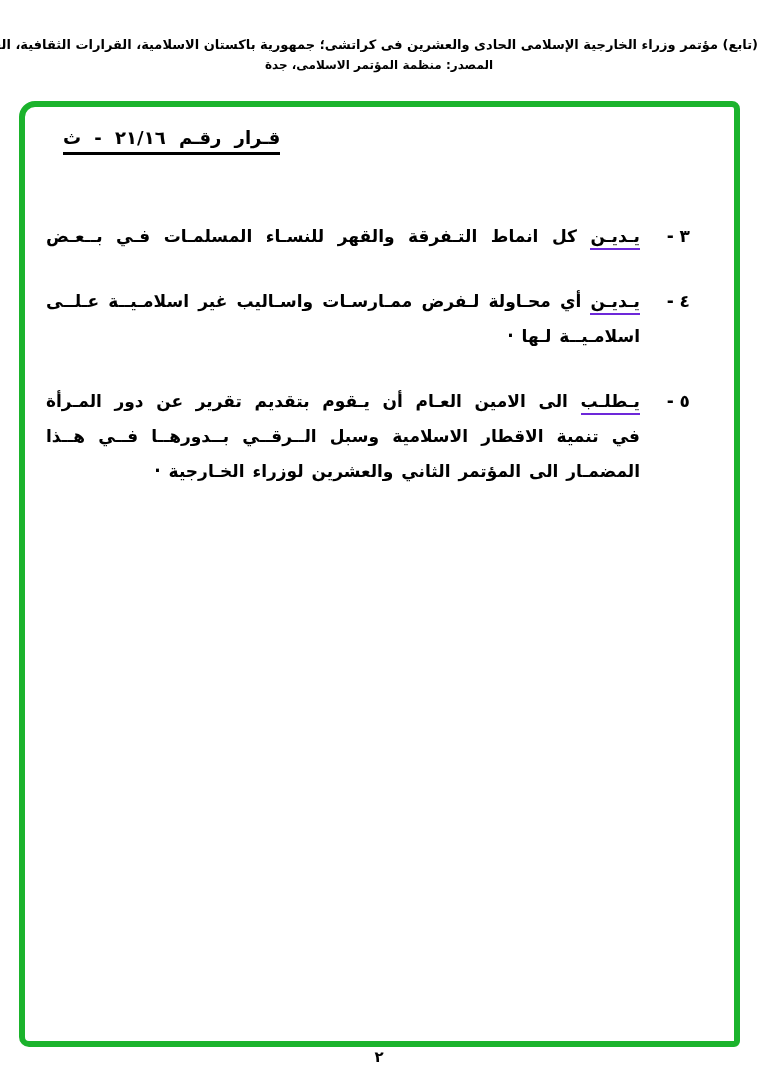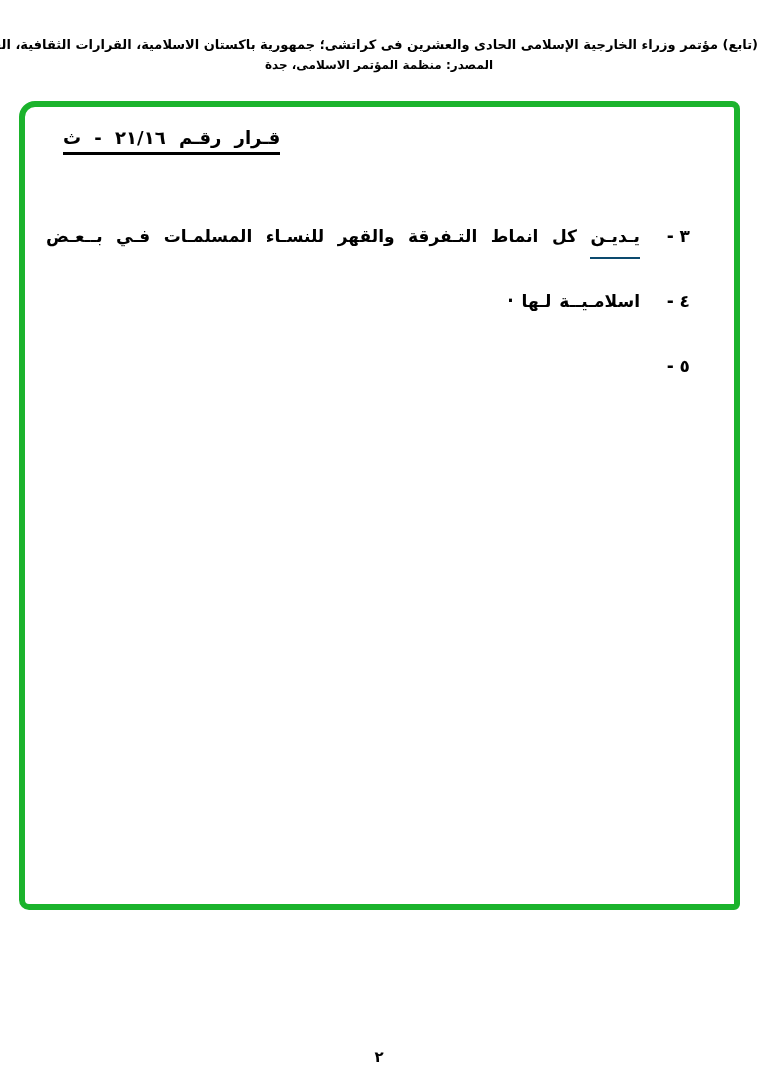"قـرار رقـم ٢١/١٦ - ث" .doc-frame { height: 809px -> 946px }
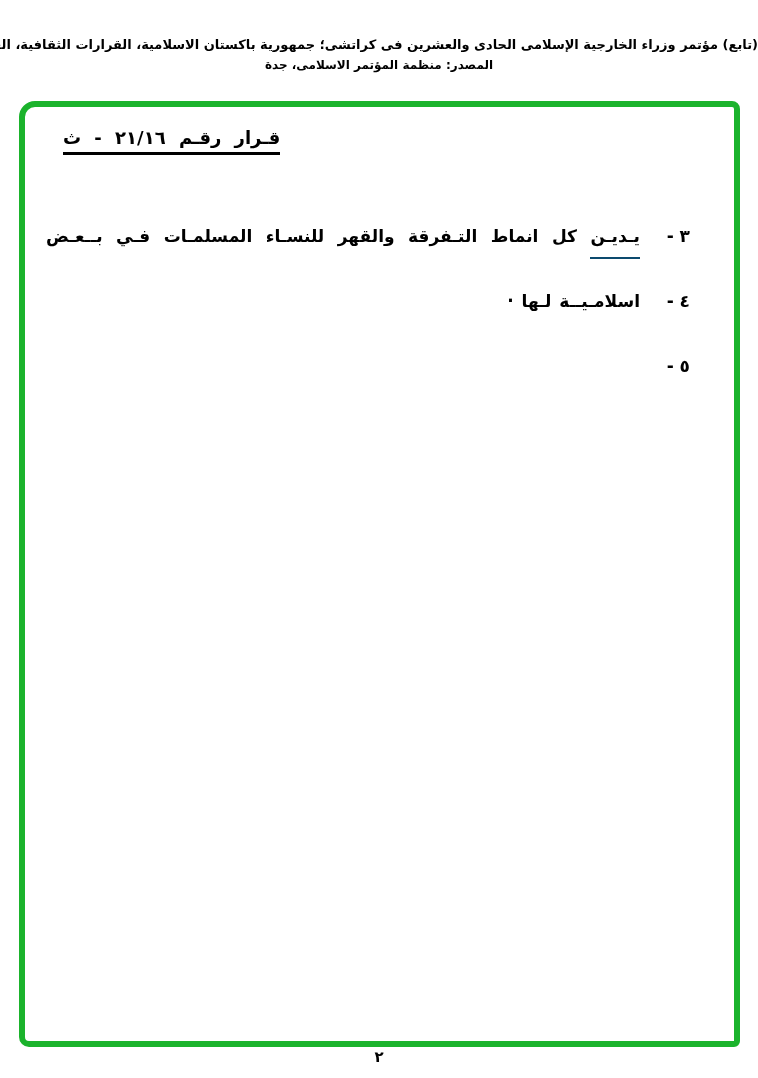"يـديـن" .lead { border-bottom: 2px solid #0c4a6e -> 2px solid #6d28d9; padding-bottom: 11px -> 2px }
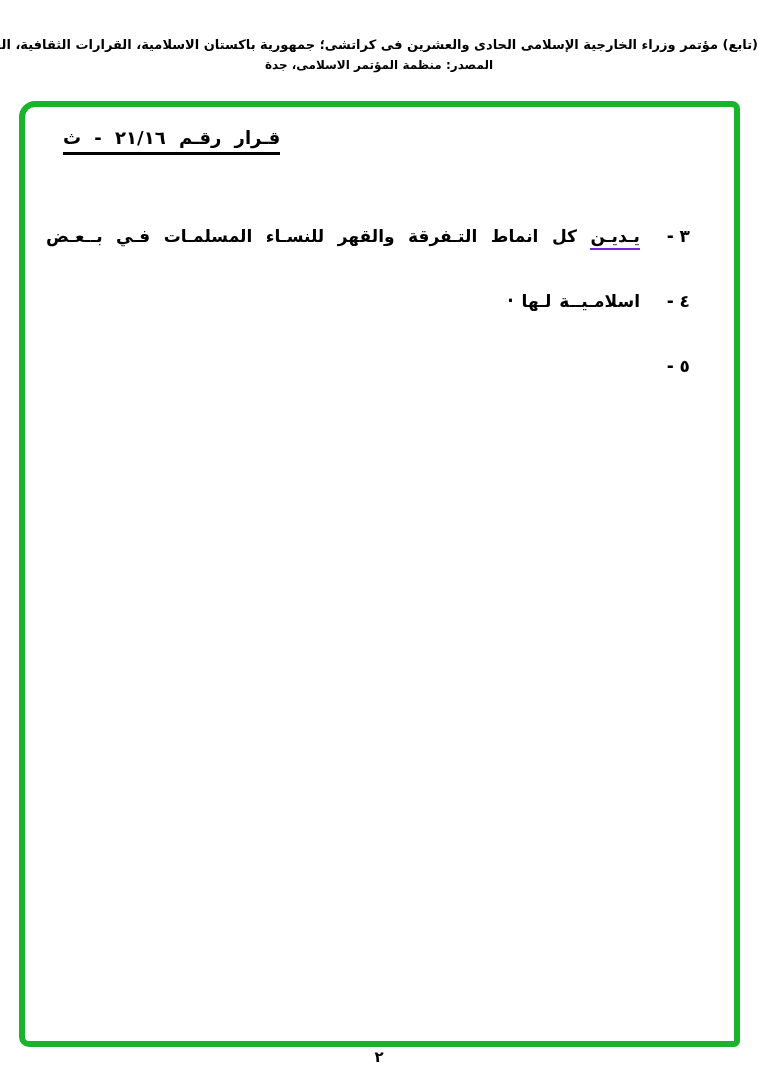"يـديـن أي محـاولة لـفرض ممـارسـات" div.line { html: none -> <div><span>يـديـن</span><span> أي محـاولة لـفرض ممـارسـات واسـاليب غير اسلامـيــة عـلــى</span></div> }
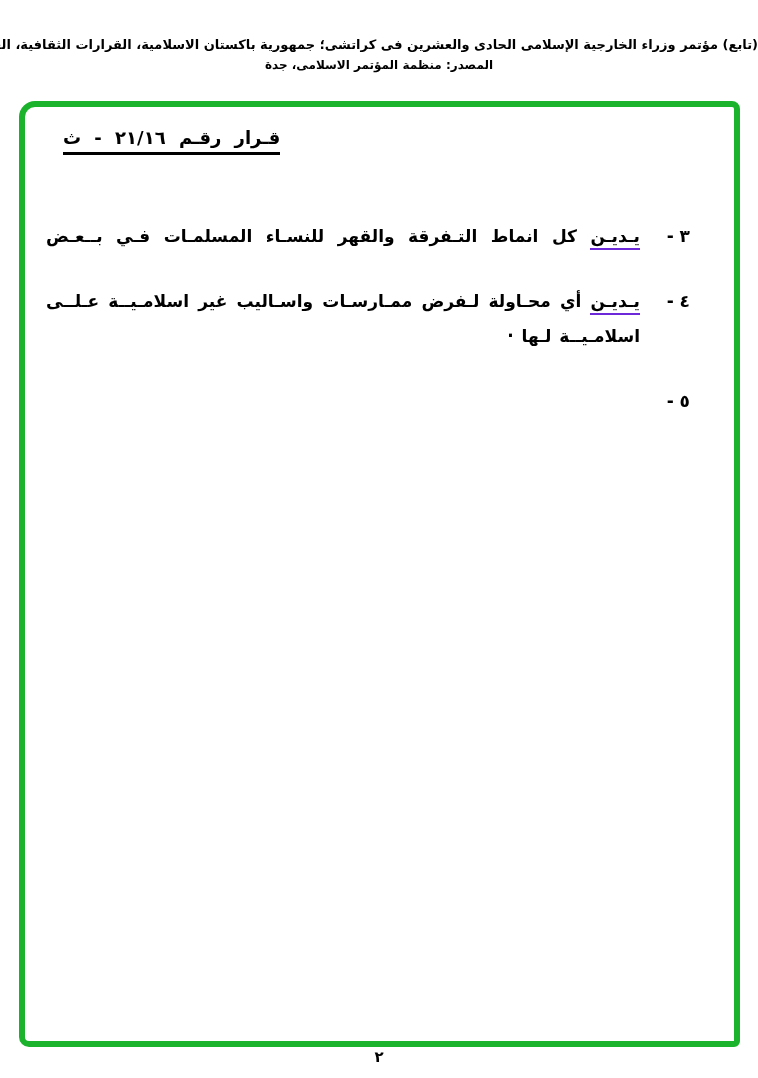"يـطلـب الى الامين العـام أن" div.line { html: none -> <div><span>يـطلـب</span><span> الى الامين العـام أن يـقوم بتقديم تقرير عن دور المـرأة</span></div> }
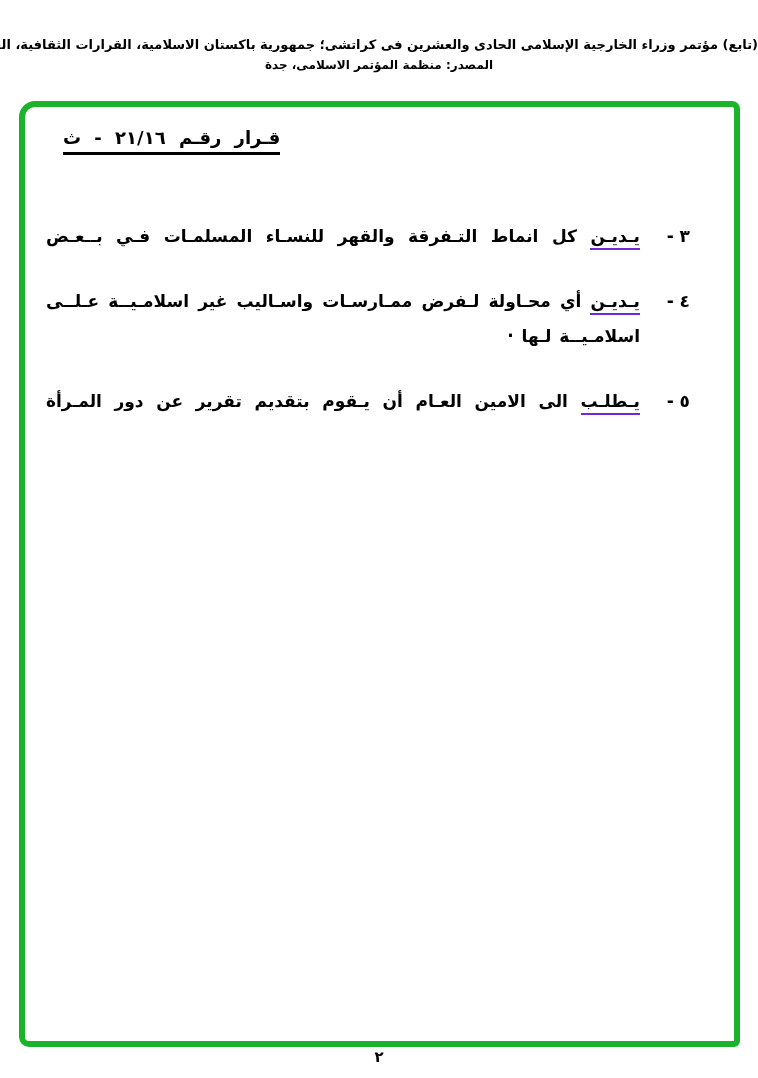"في تنمية الاقطار الاسلامية وسبل" div.line { html: none -> <div>في تنمية الاقطار الاسلامية وسبل الــرقــي بــدورهــا فــي هــذا</div> }
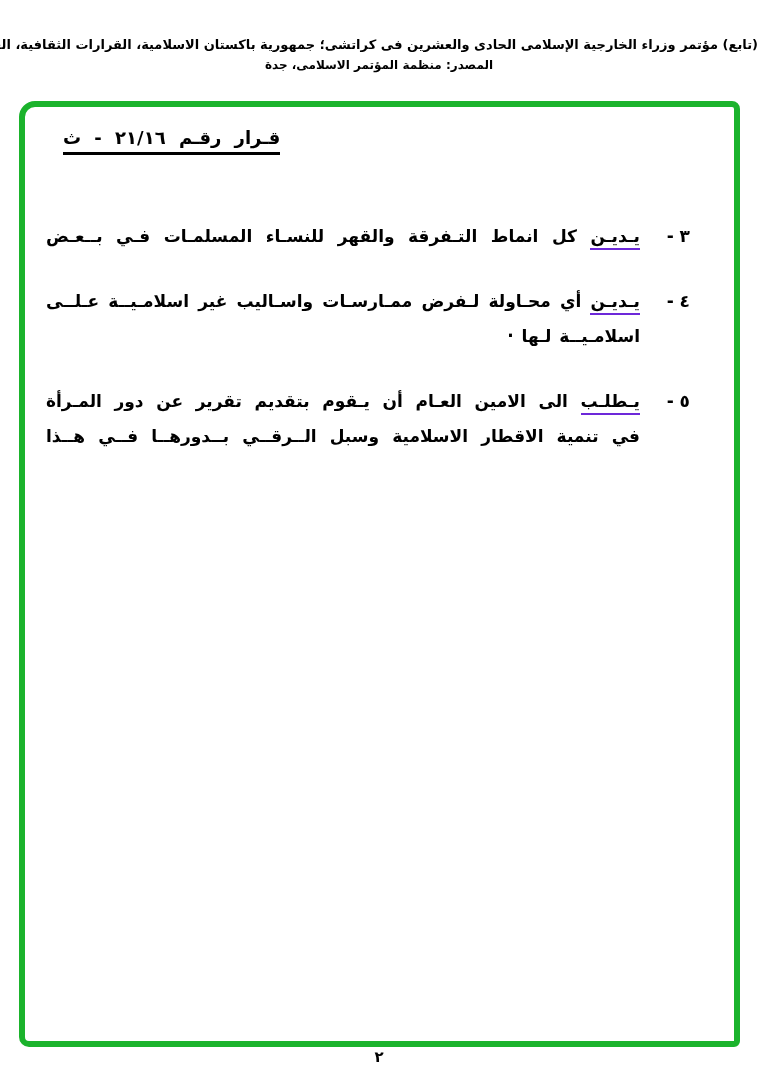"المضمـار الى المؤتمر الثاني والعشرين" div.line { html: none -> <div>المضمـار الى المؤتمر الثاني والعشرين لوزراء الخـارجية ·</div> }
